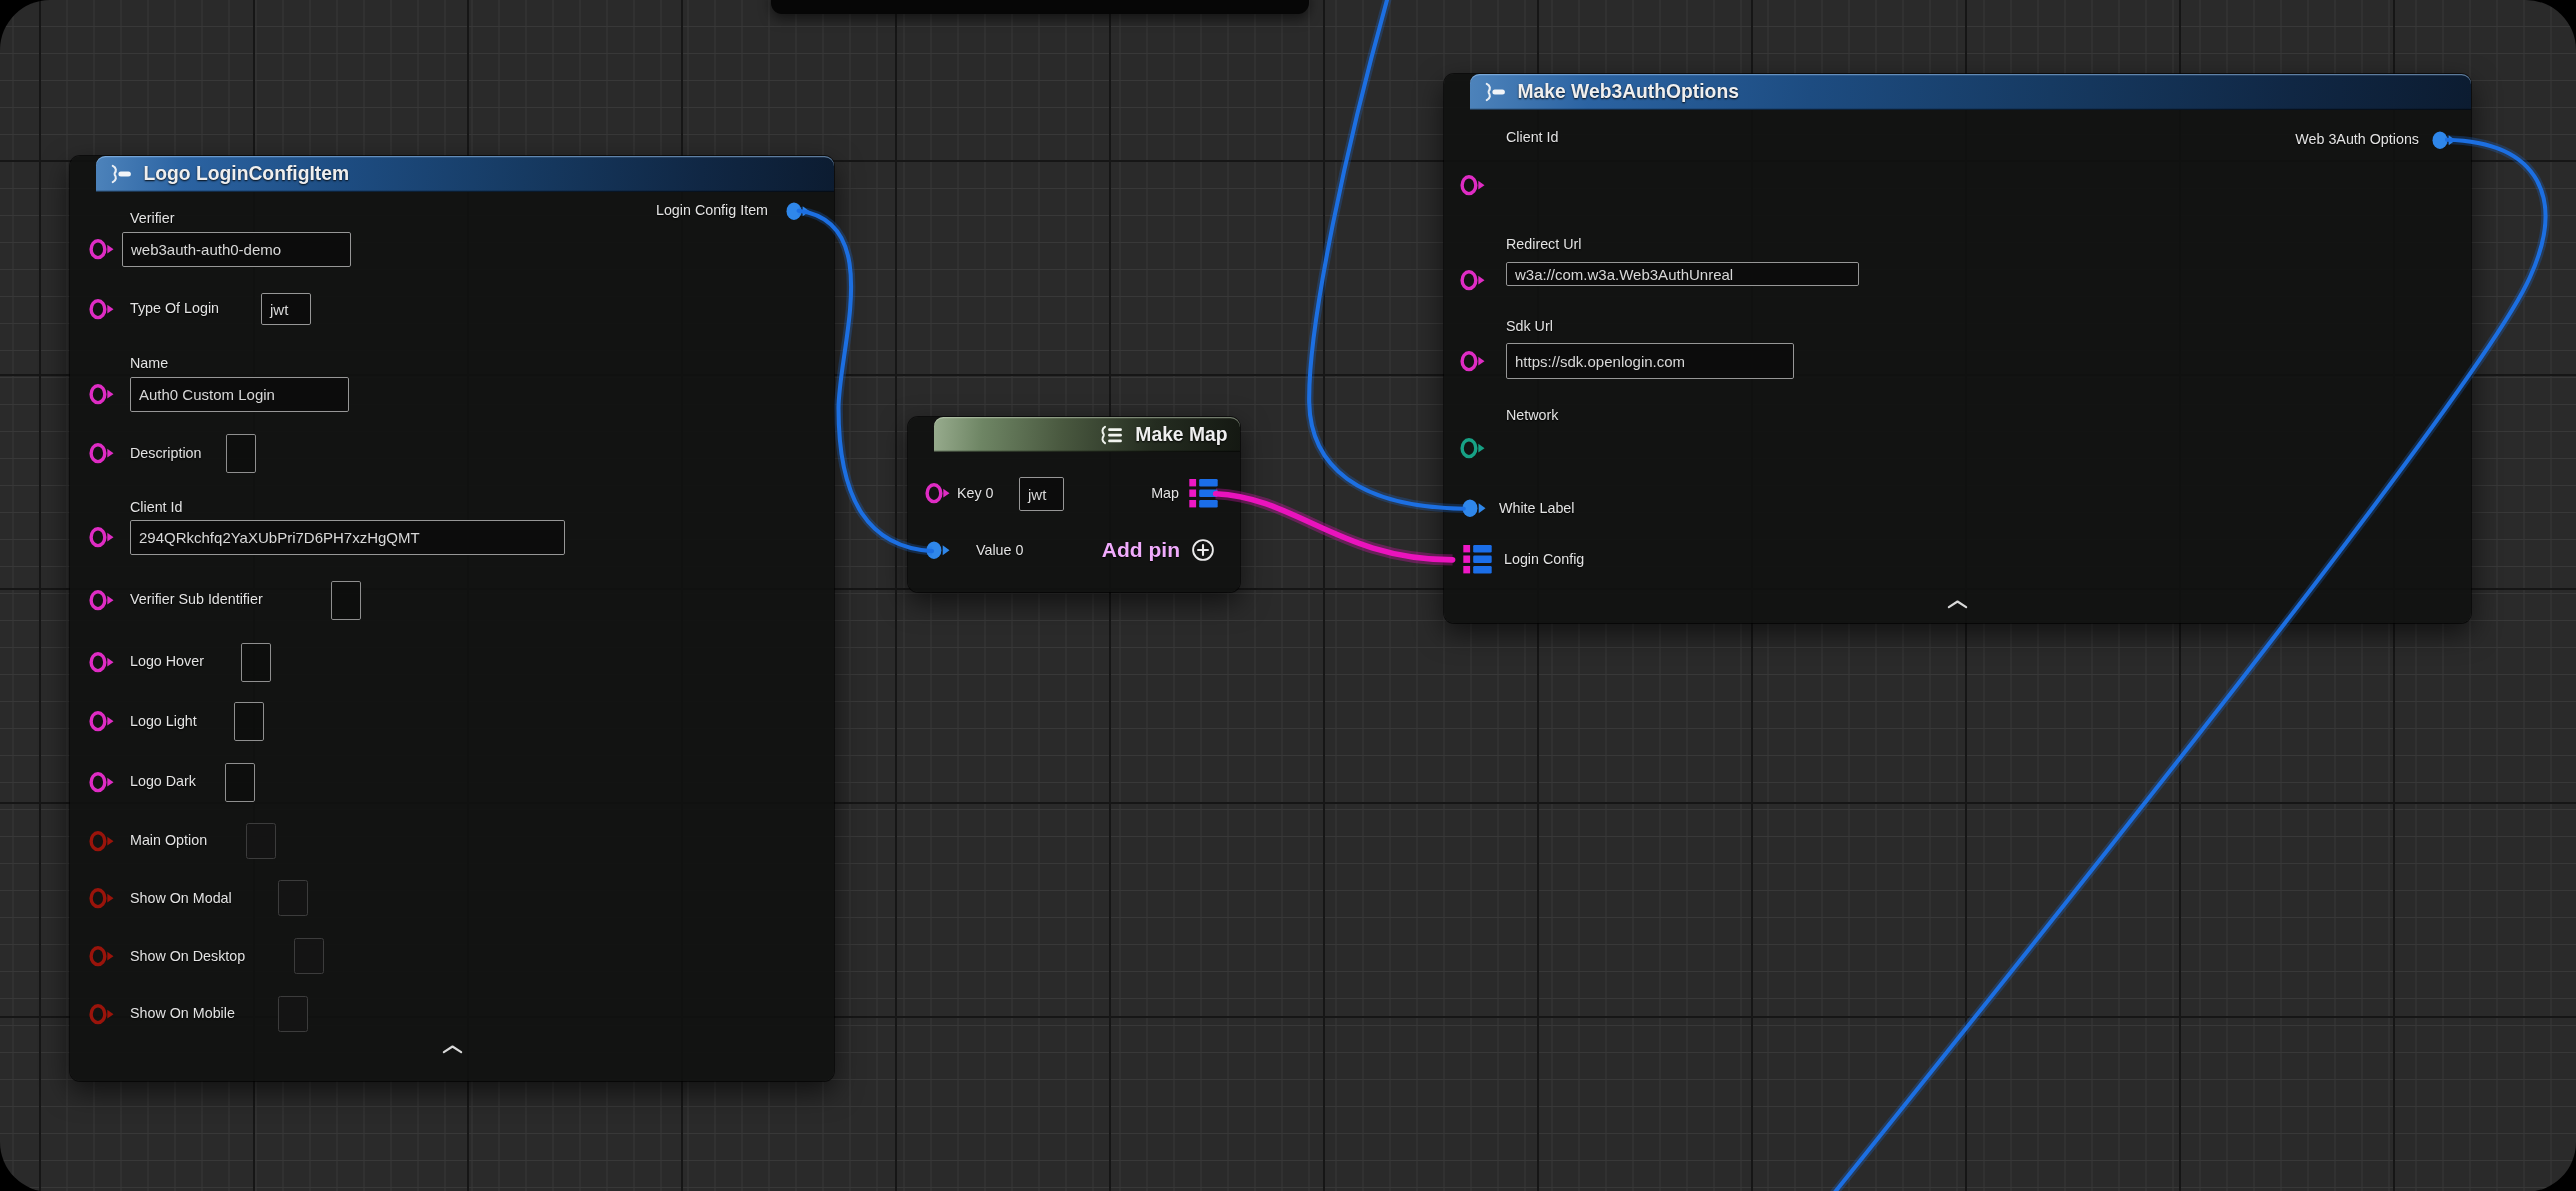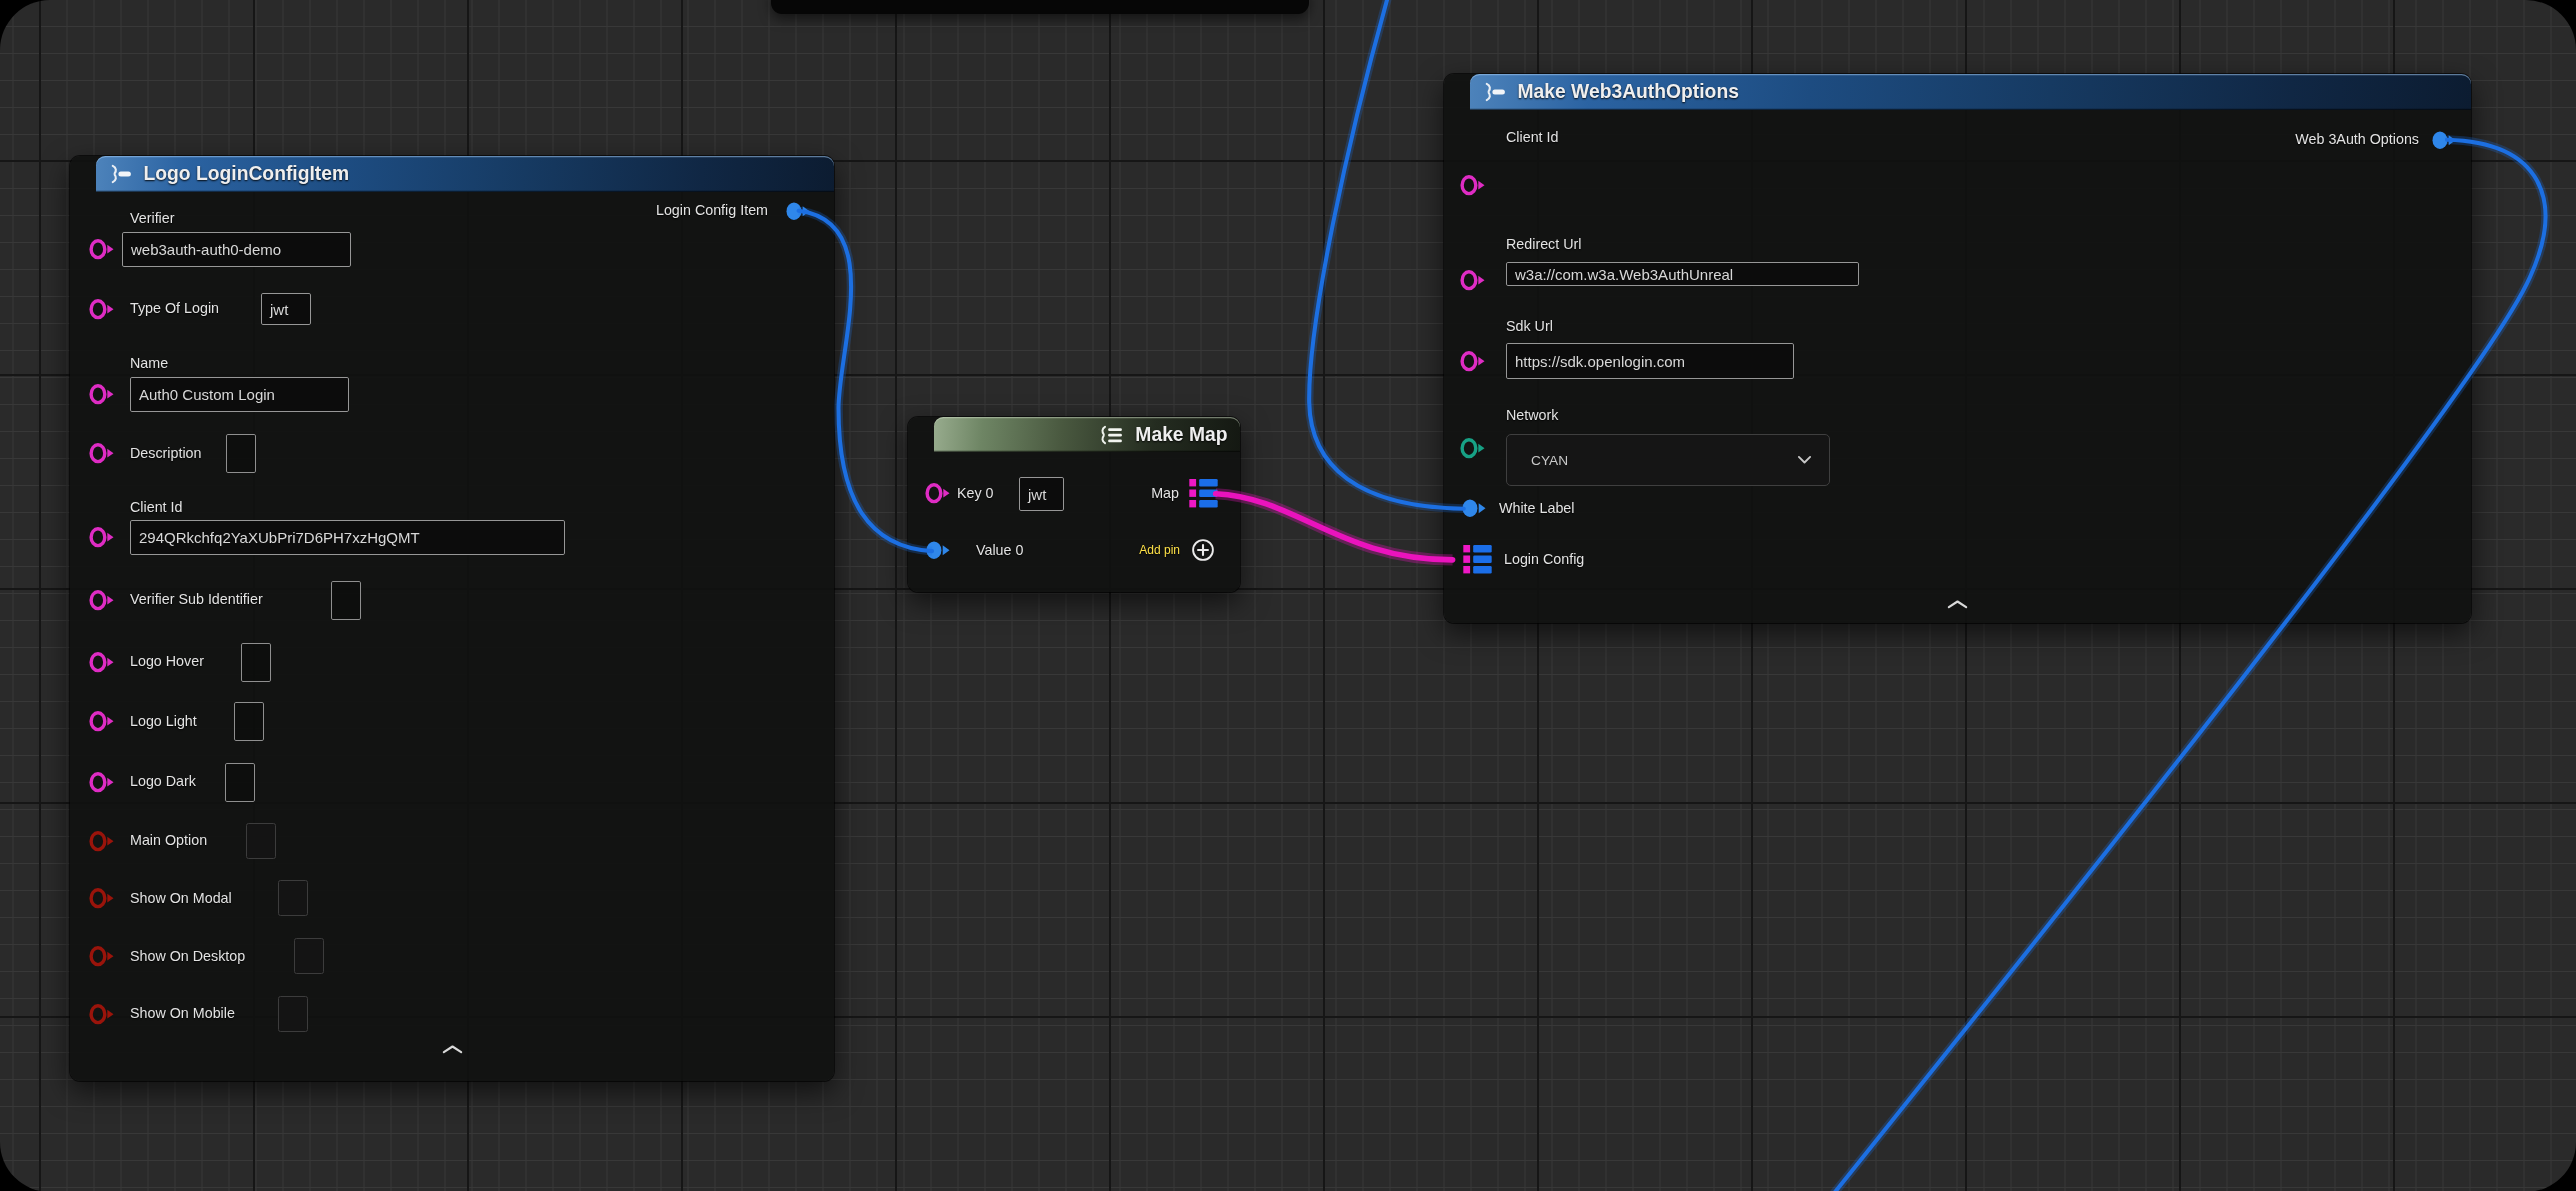"CYAN" div.ddown { html: <div> <span>CYAN</span> <svg> <polyline></polyline> </svg> </div> -> none }
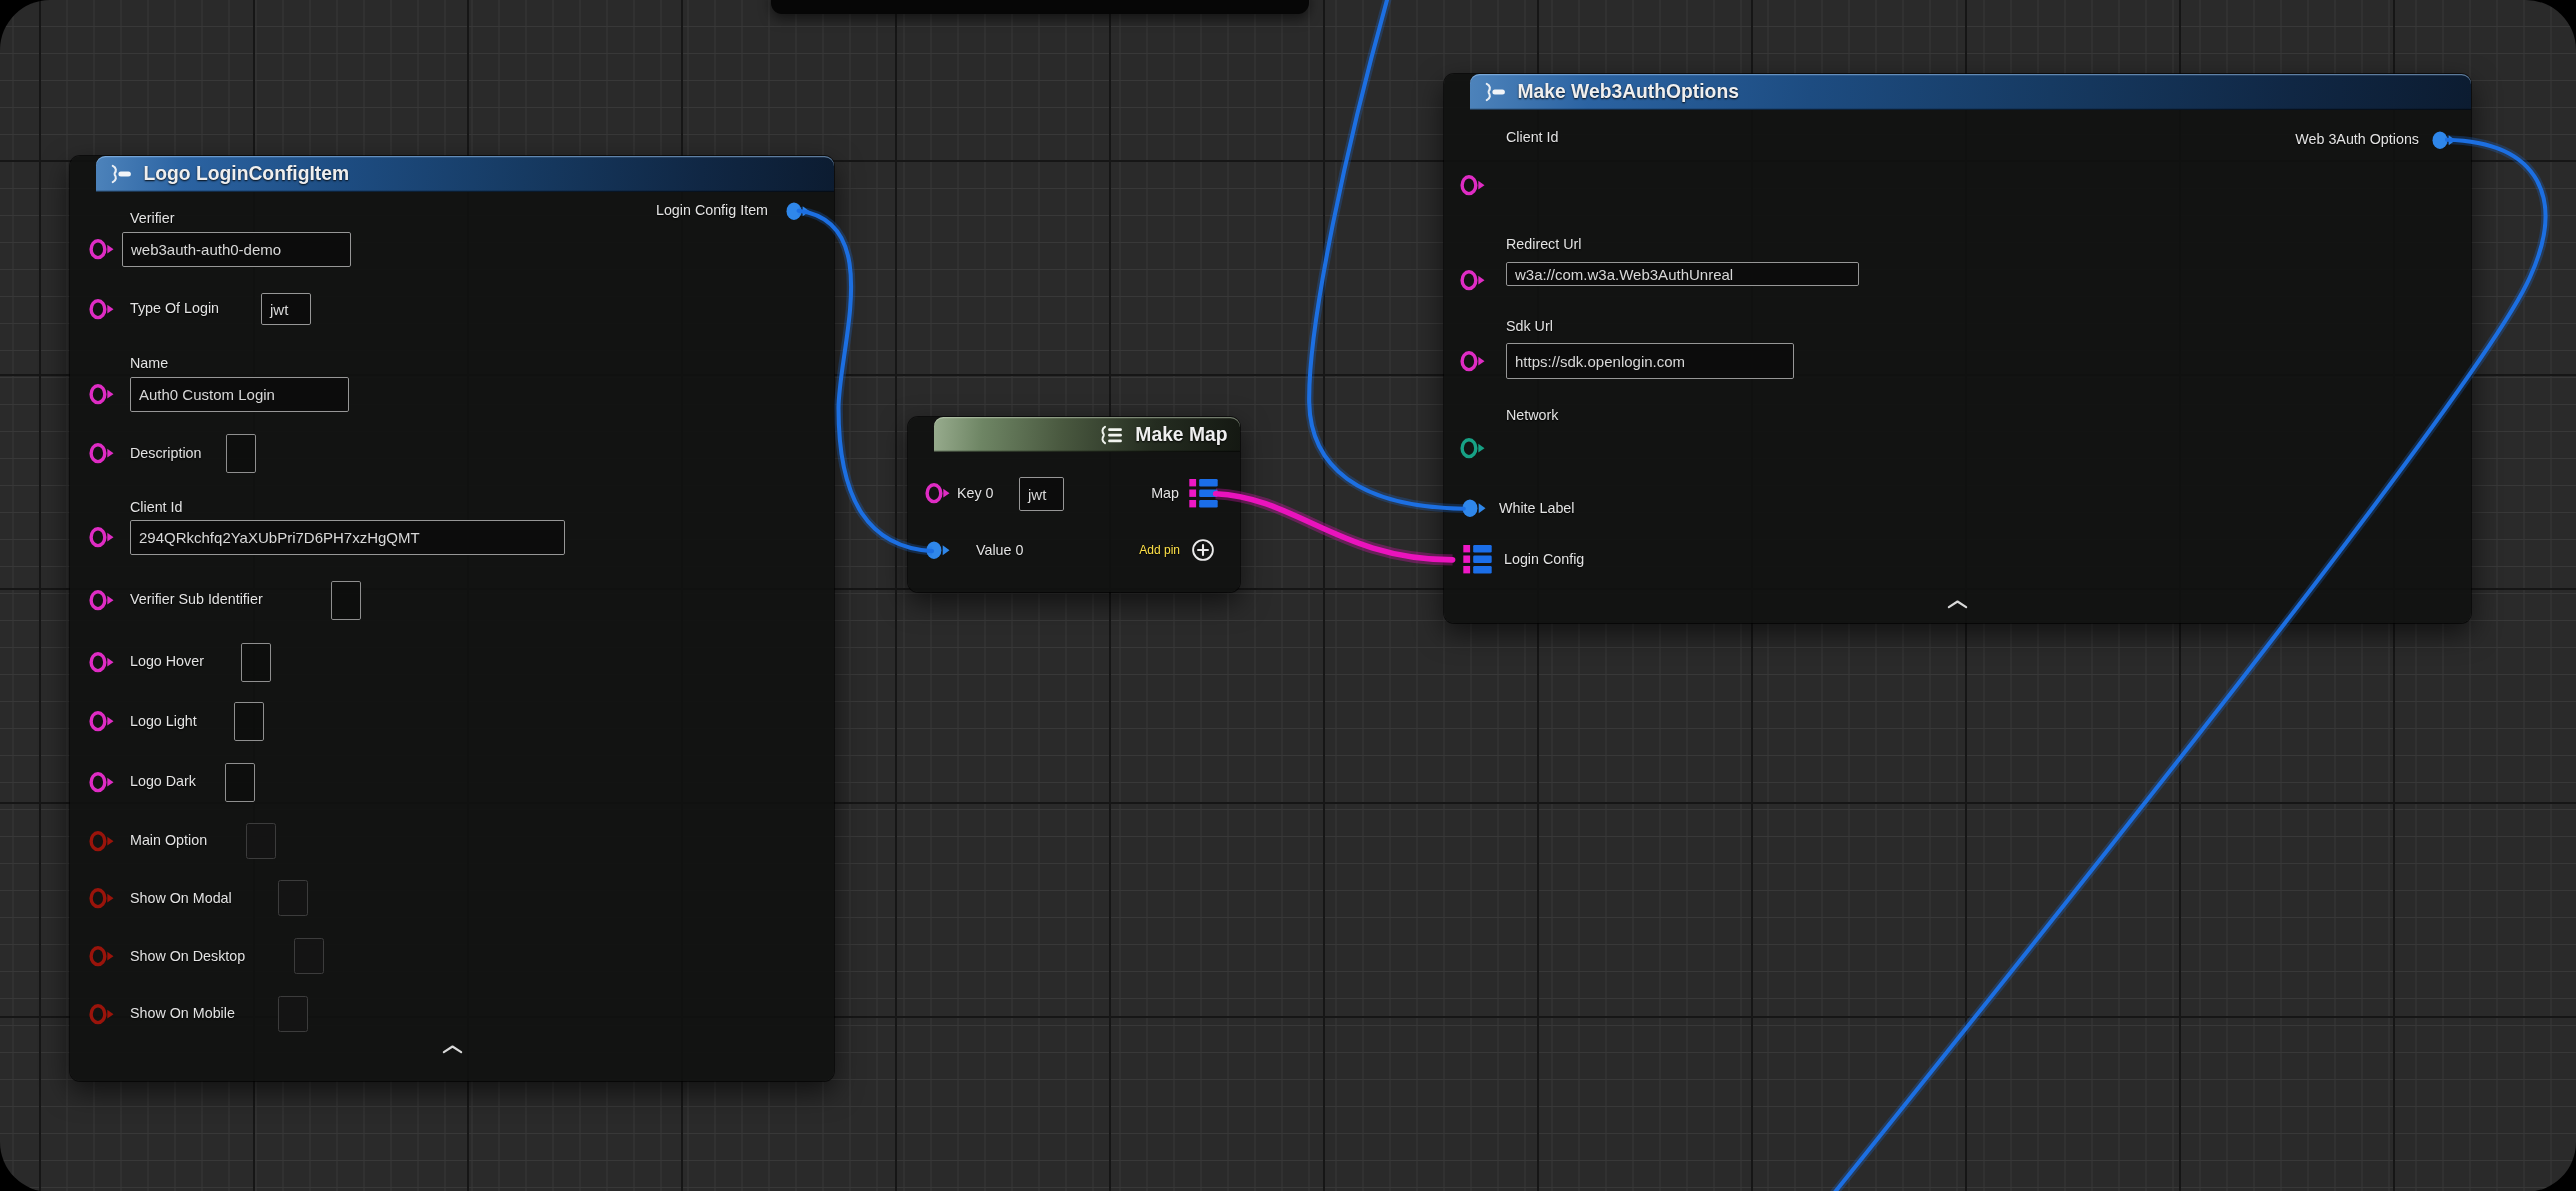"Add pin" .addpin .aptext { color: #fde047 -> #f0abfc; font-size: 12px -> 21px; font-weight: normal -> bold }
